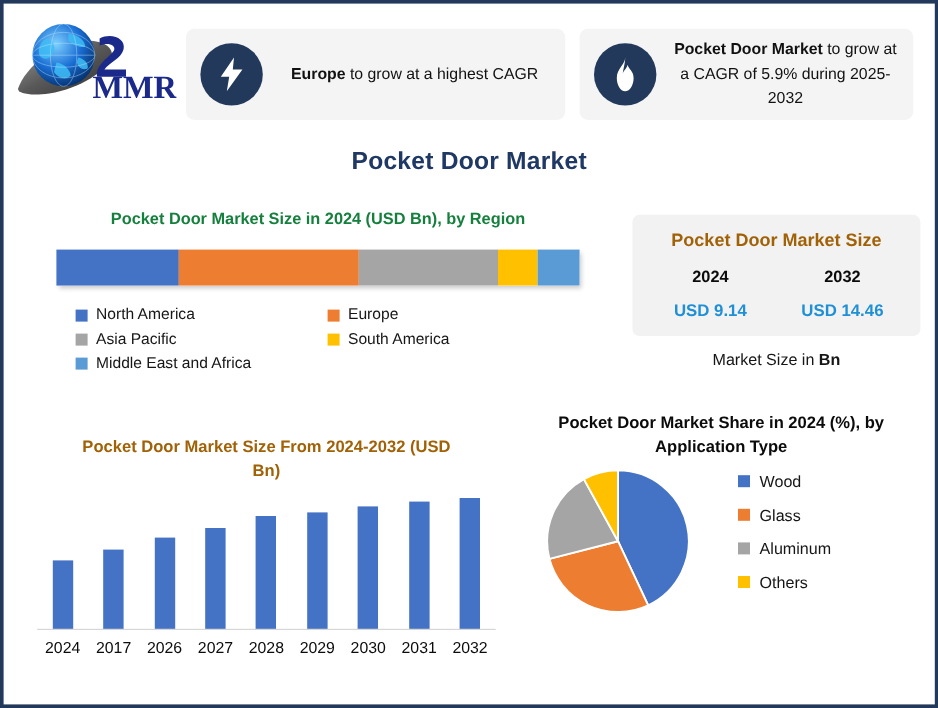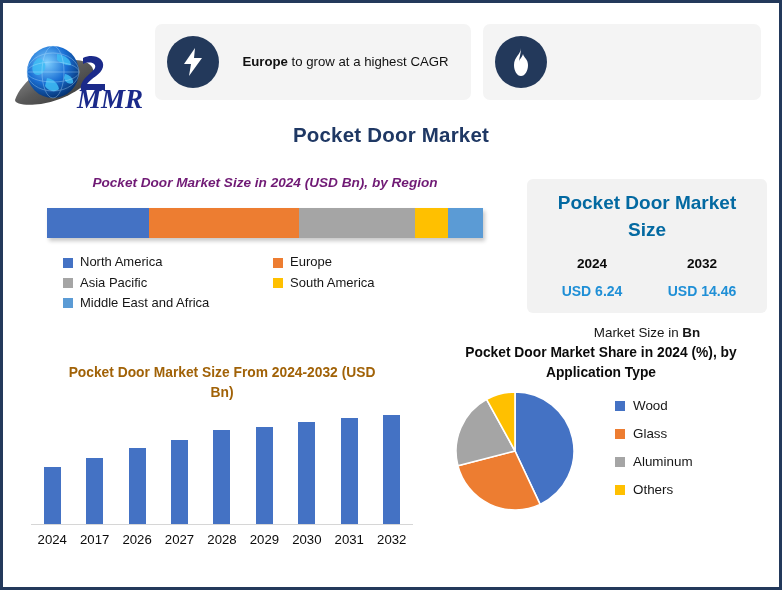"Pocket Door Market to grow" span.badge-text { html: none -> <span><b>Pocket Door Market</b><span> to grow at a CAGR of 5.9% during 2025-2032</span></span> }
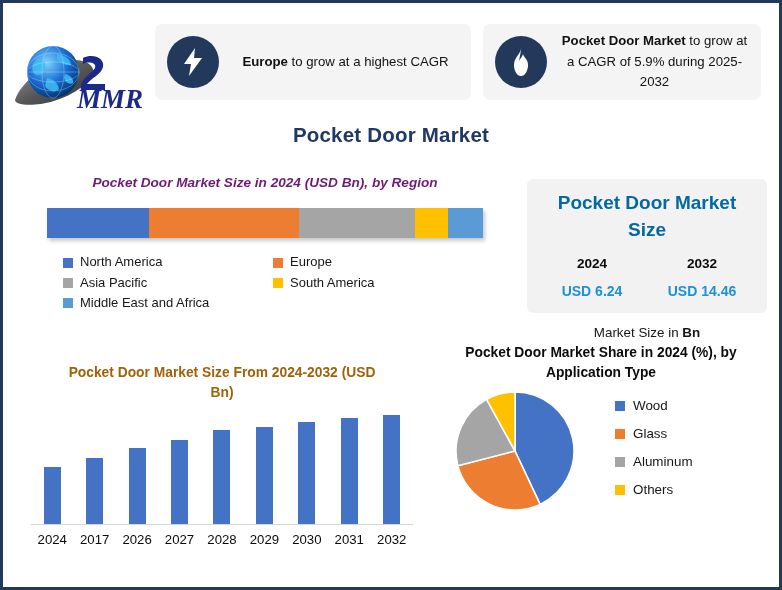"MMR" #logo-wrap { align-items: flex-end -> flex-start; font-style: italic -> none }
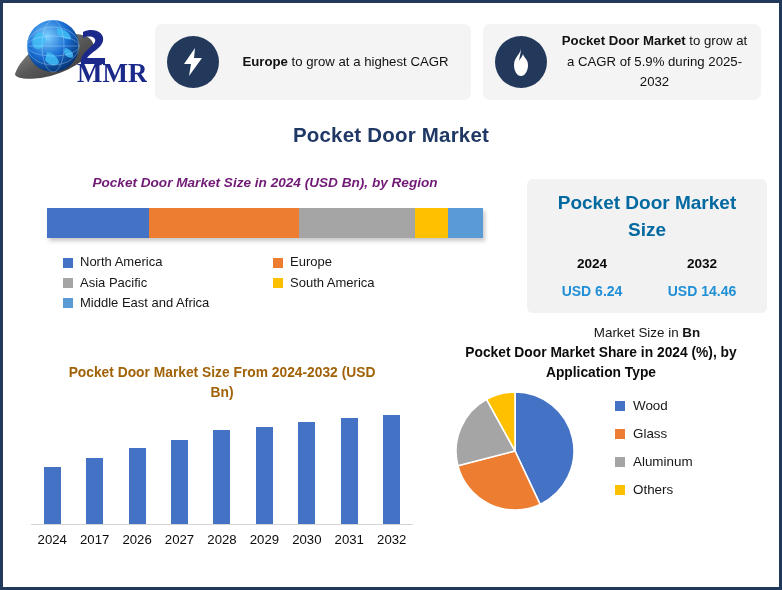"Pocket Door Market Size in" #region-title { color: #701a75 -> #15803d; font-style: italic -> none }
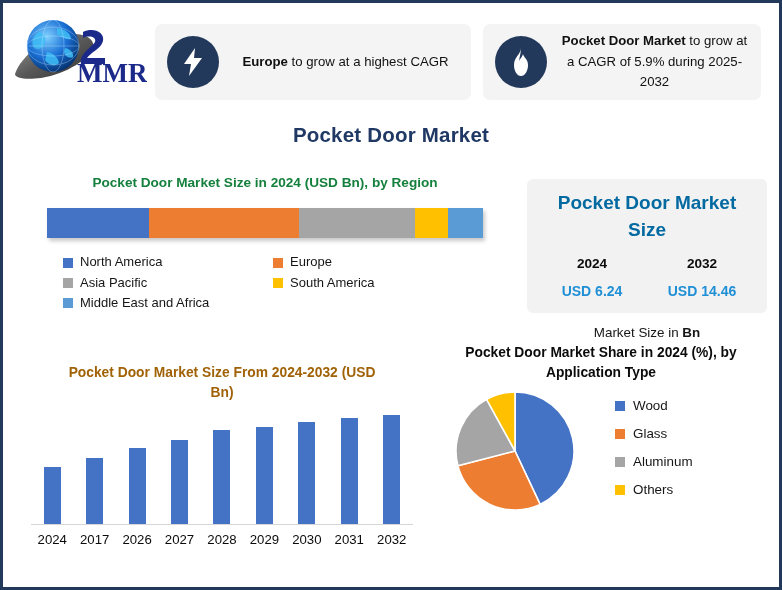"Pocket Door Market Size" #size-card-title { color: #0369a1 -> #a16207; font-size: 19px -> 15px }
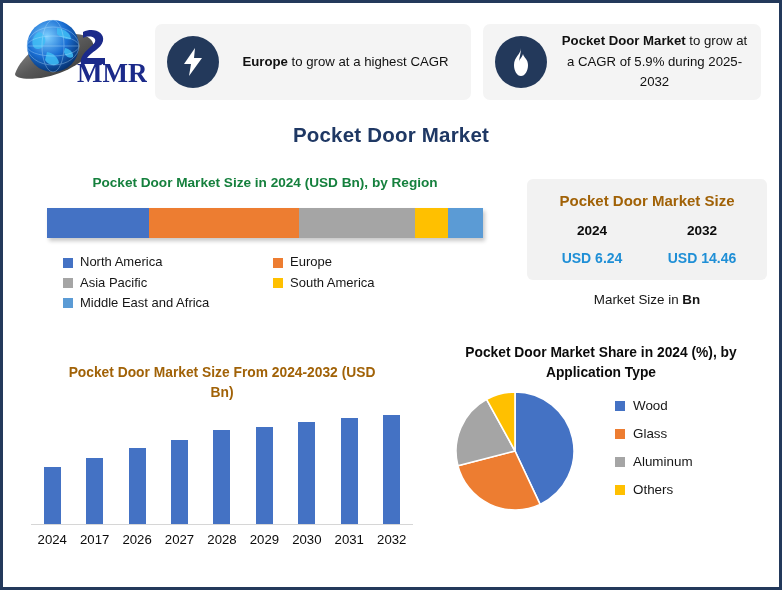"USD 6.24" span.size-value { text: 6.24 -> 9.14 }
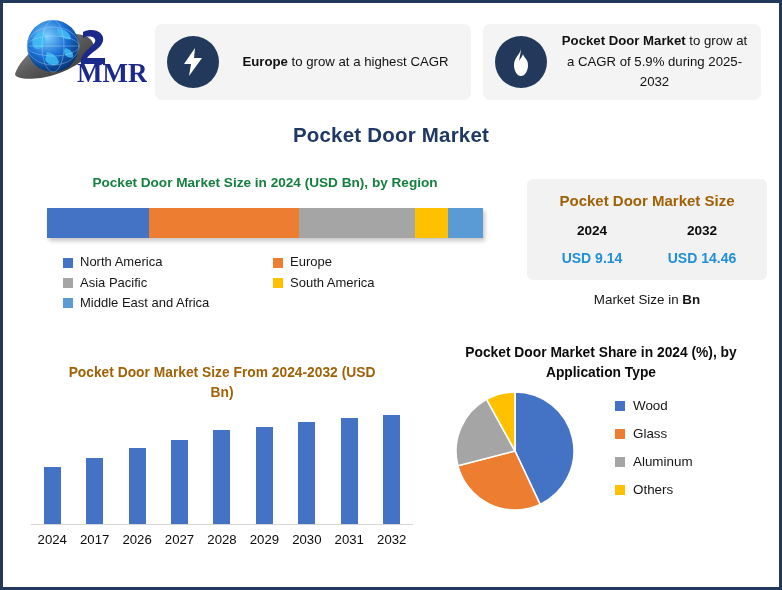"Wood" #pie-body { align-items: flex-end -> center }
